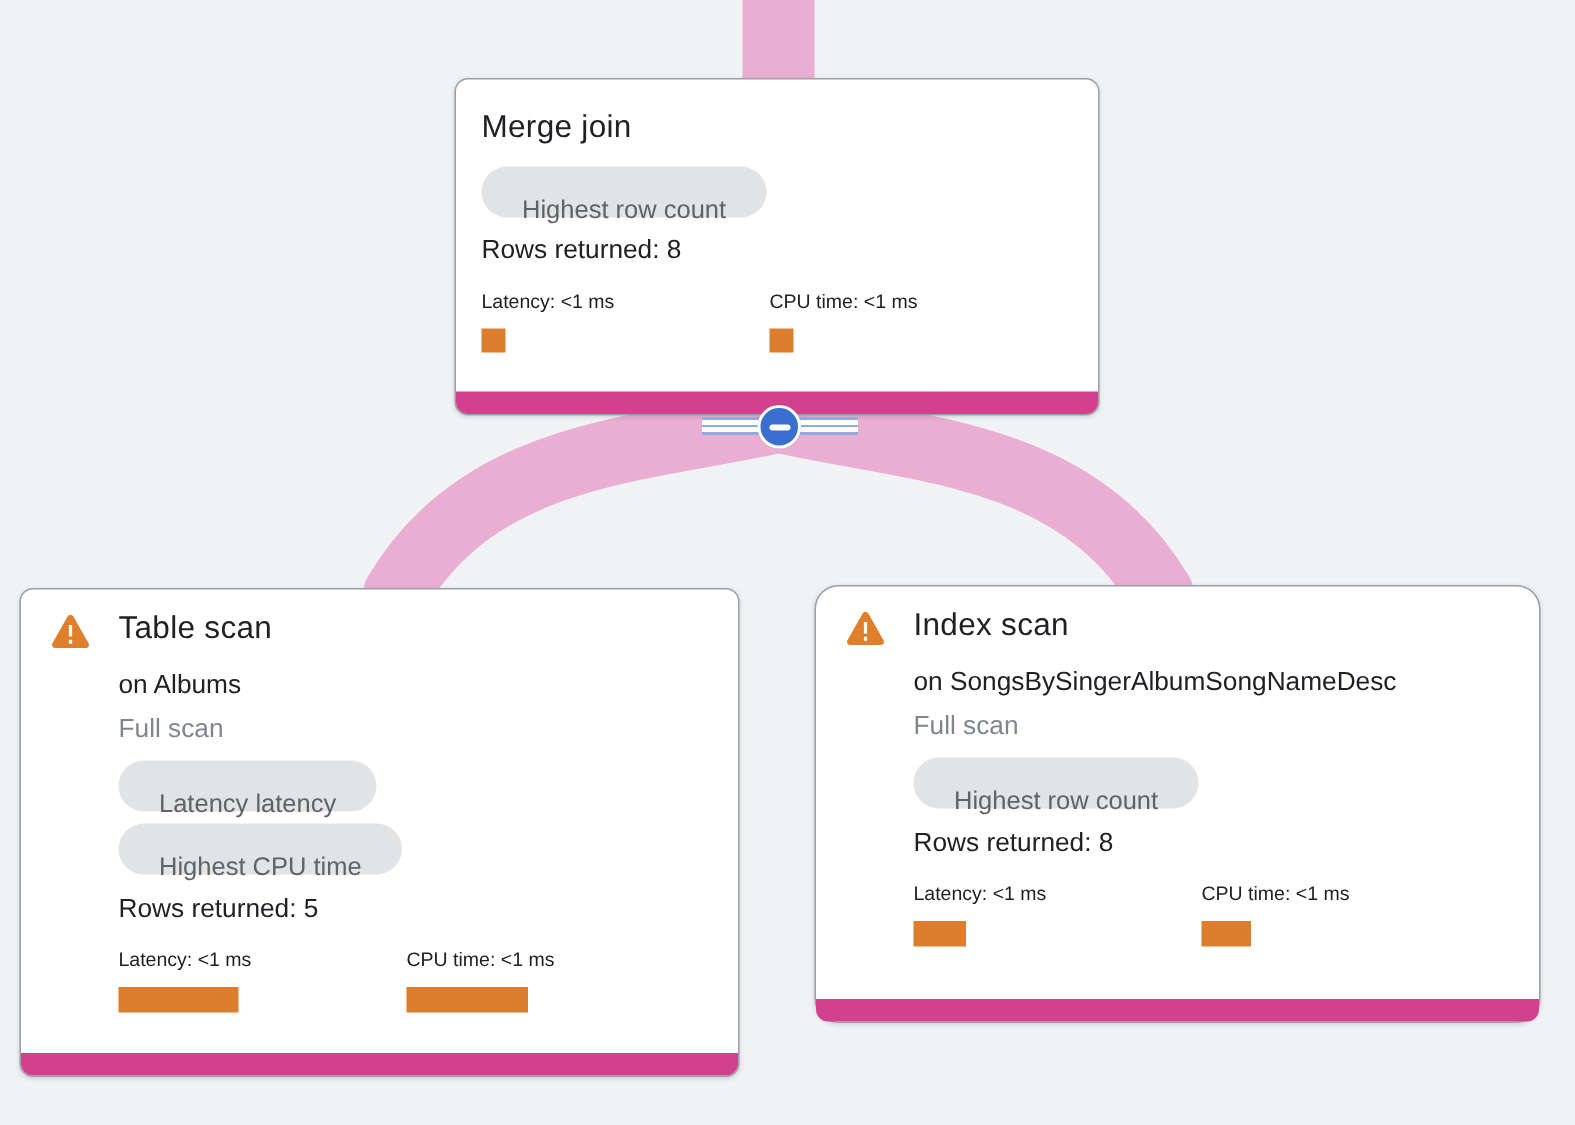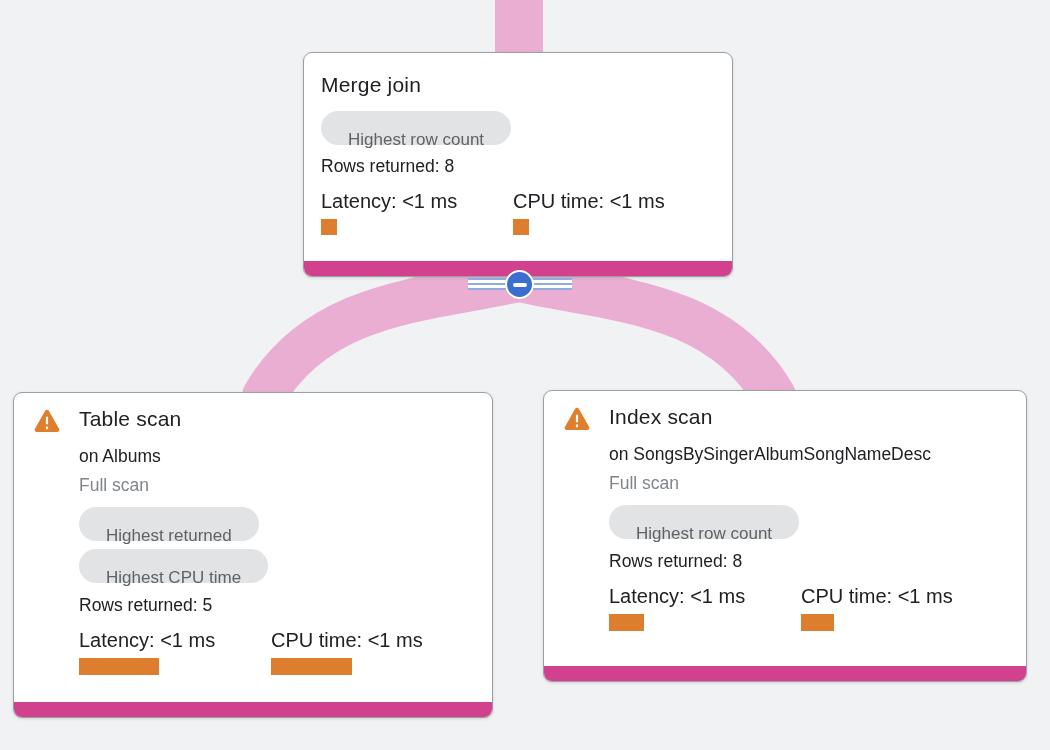"Latency: <1 ms" .m-label { font-size: 20px -> 13px }
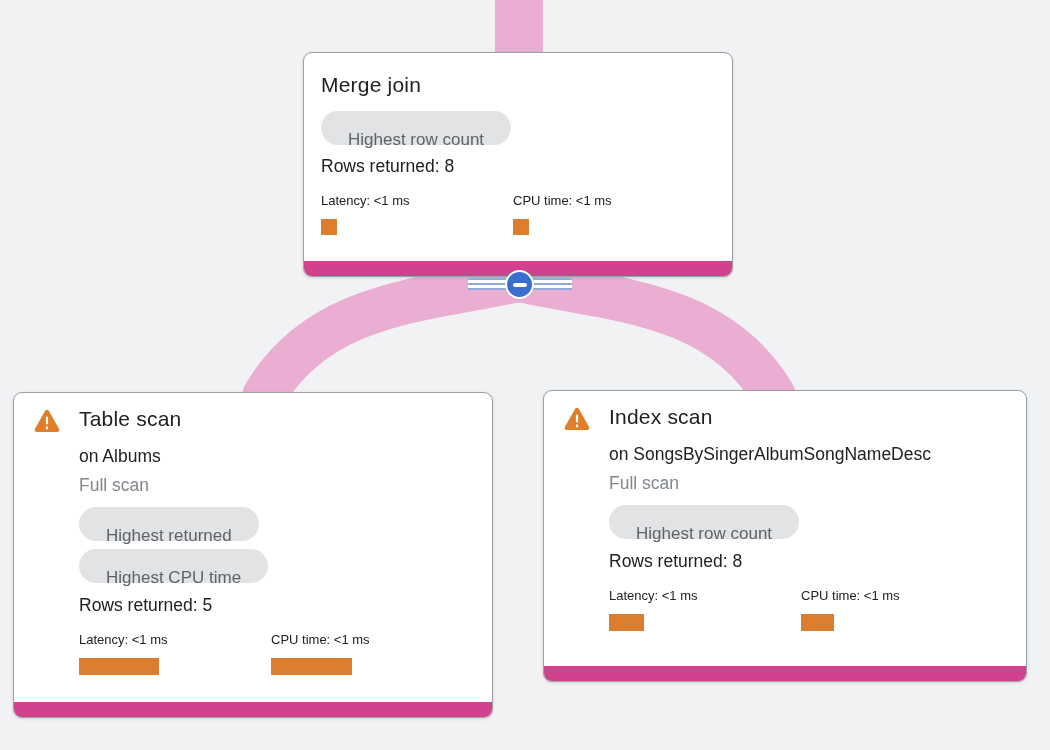"Index scan" #card-index { border-radius: none -> 16px }
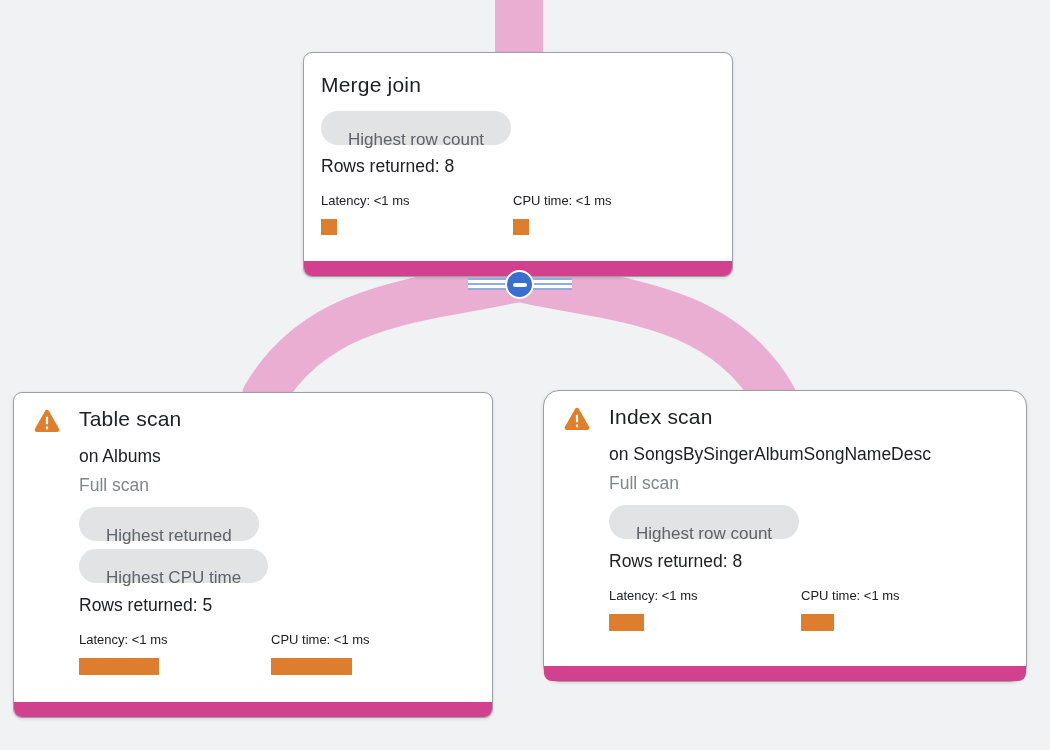"Highest returned" div.pill { text: Highest returned -> Latency latency }
